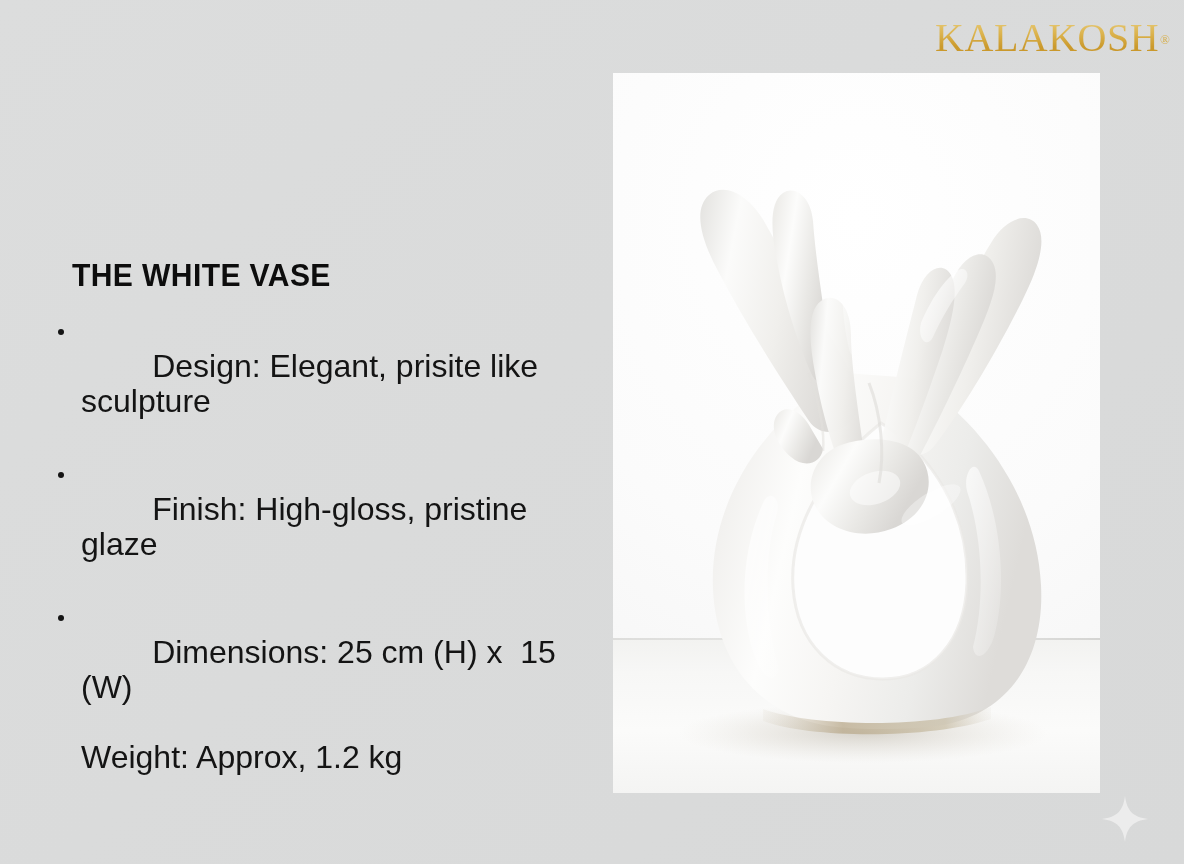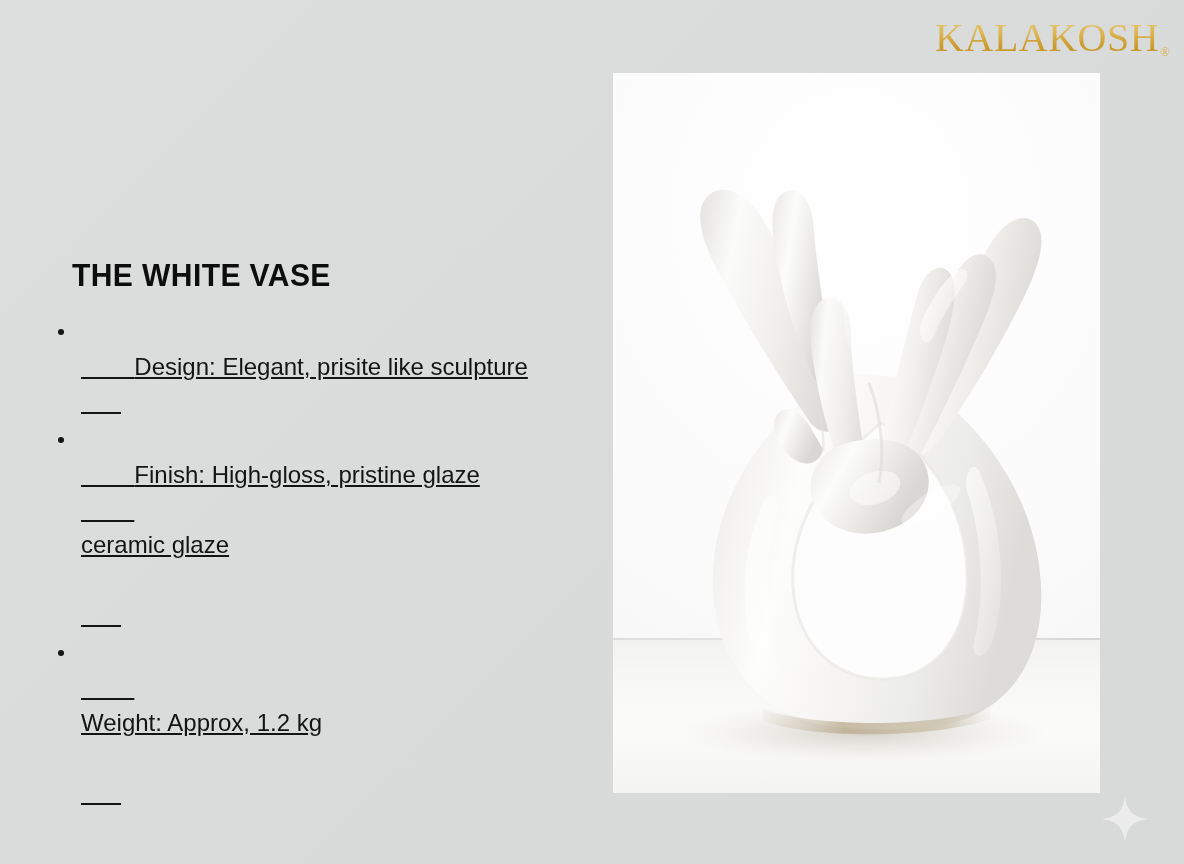"KALAKOSH" .brand { align-items: flex-end -> center }
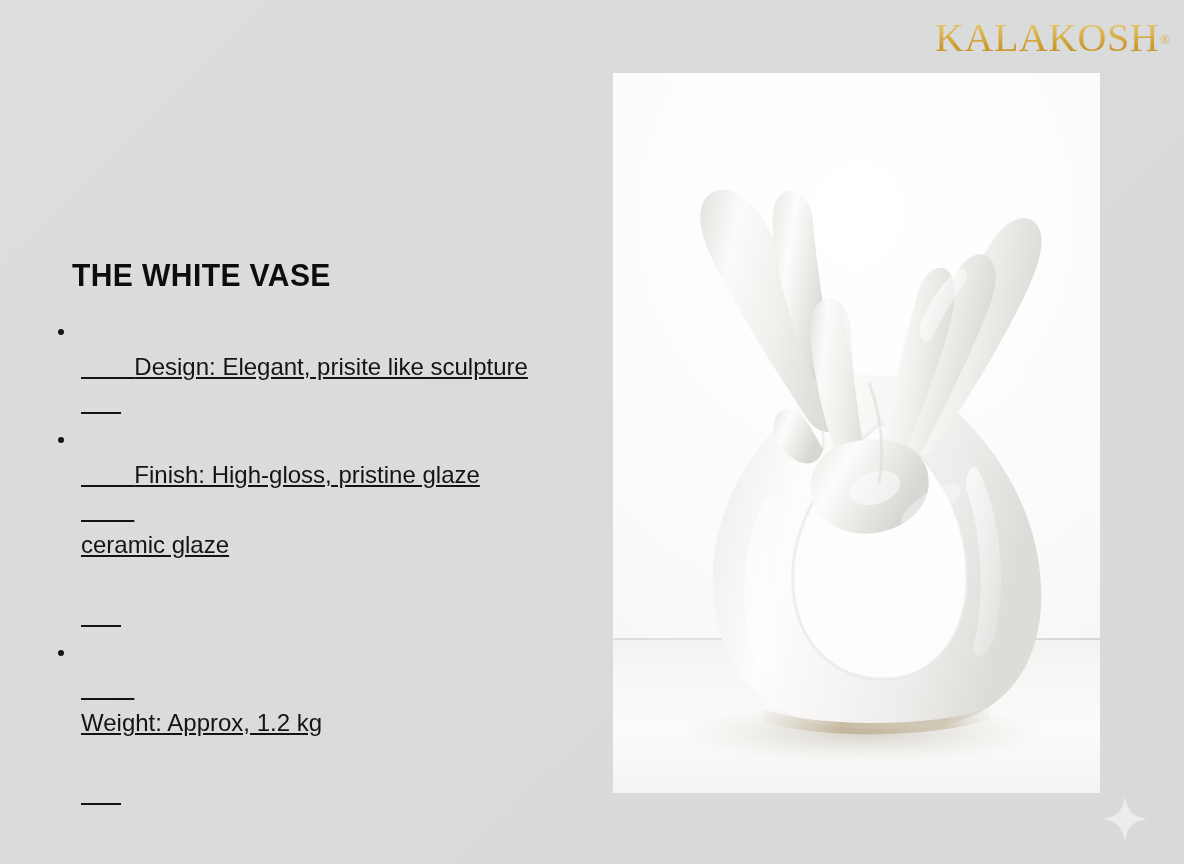"Design: Elegant, prisite like sculpture" .spec { font-size: 24px -> 32px; text-decoration: underline -> none }
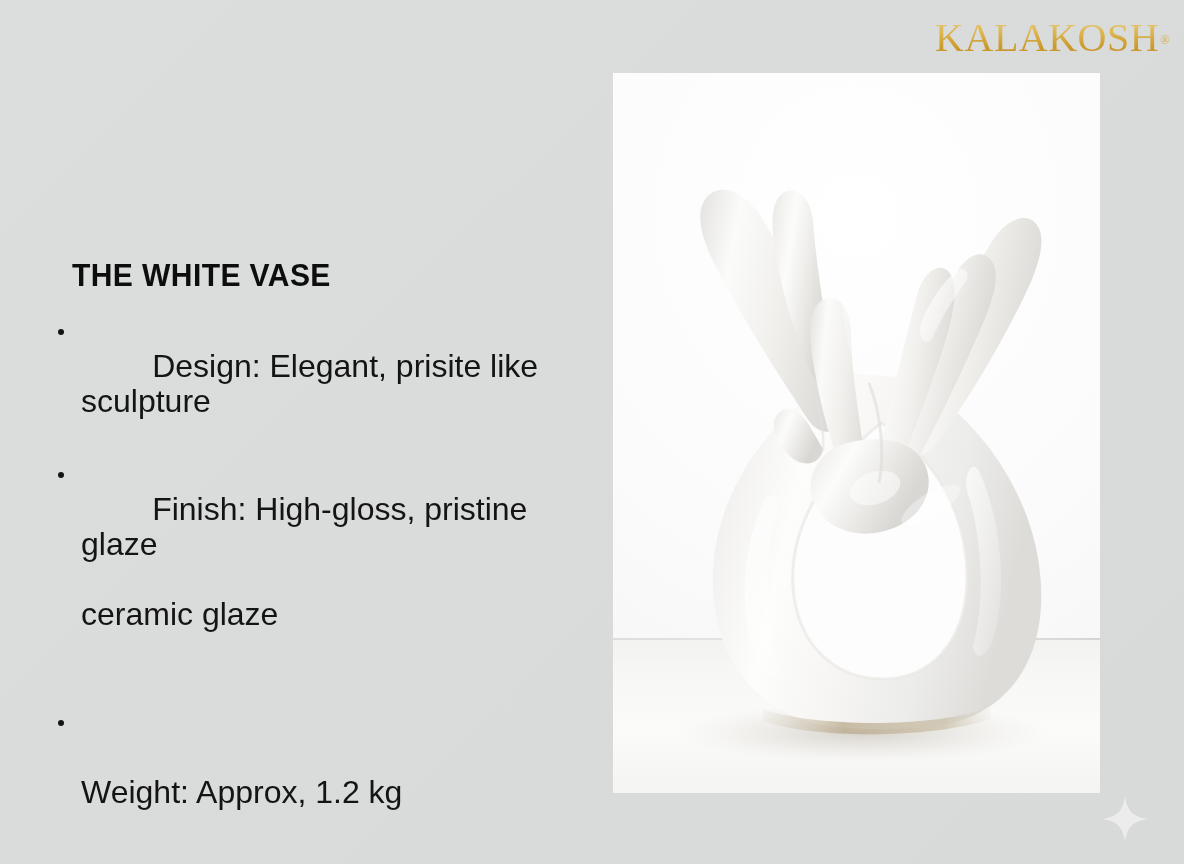"ceramic glaze" span.sub { html: <span>ceramic glaze</span> -> none }
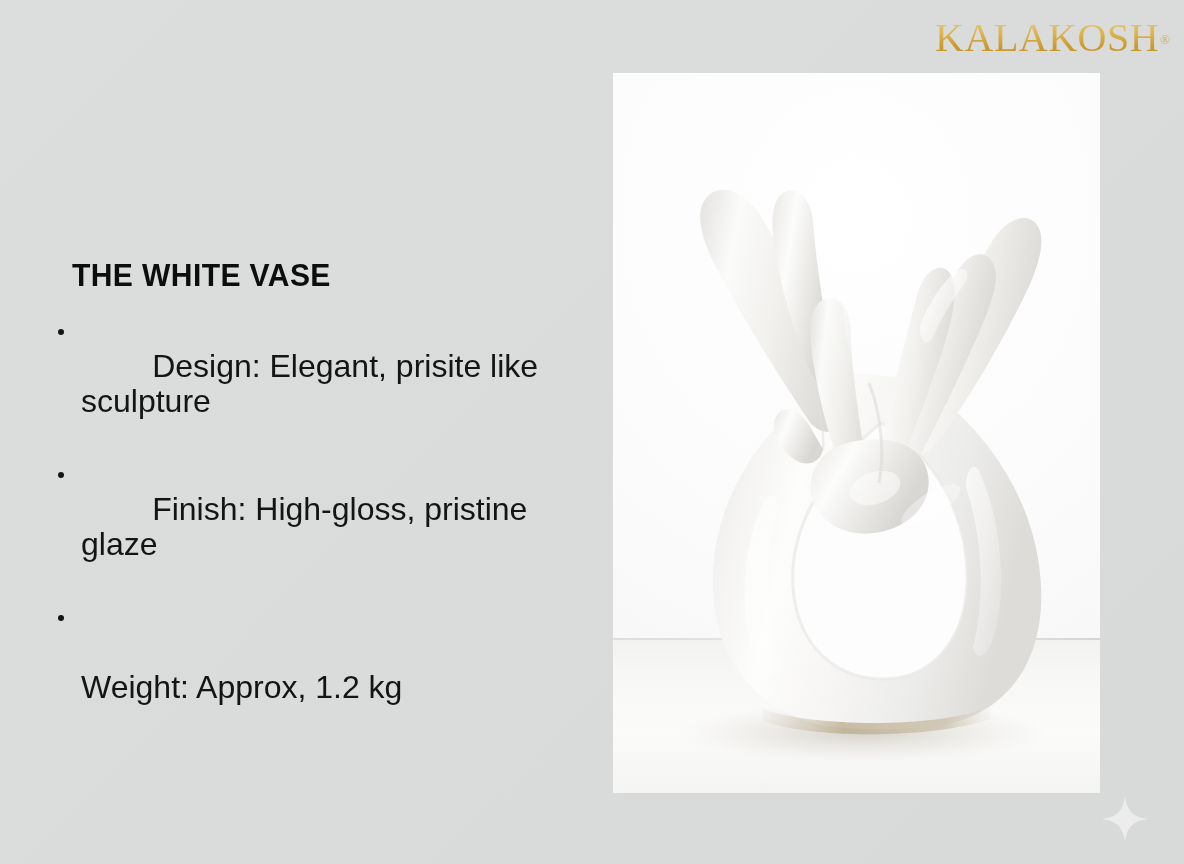"Dimensions: 25 cm (H) x" span { html: none -> <span>Dimensions: 25 cm (H) x 15 (W)</span> }
